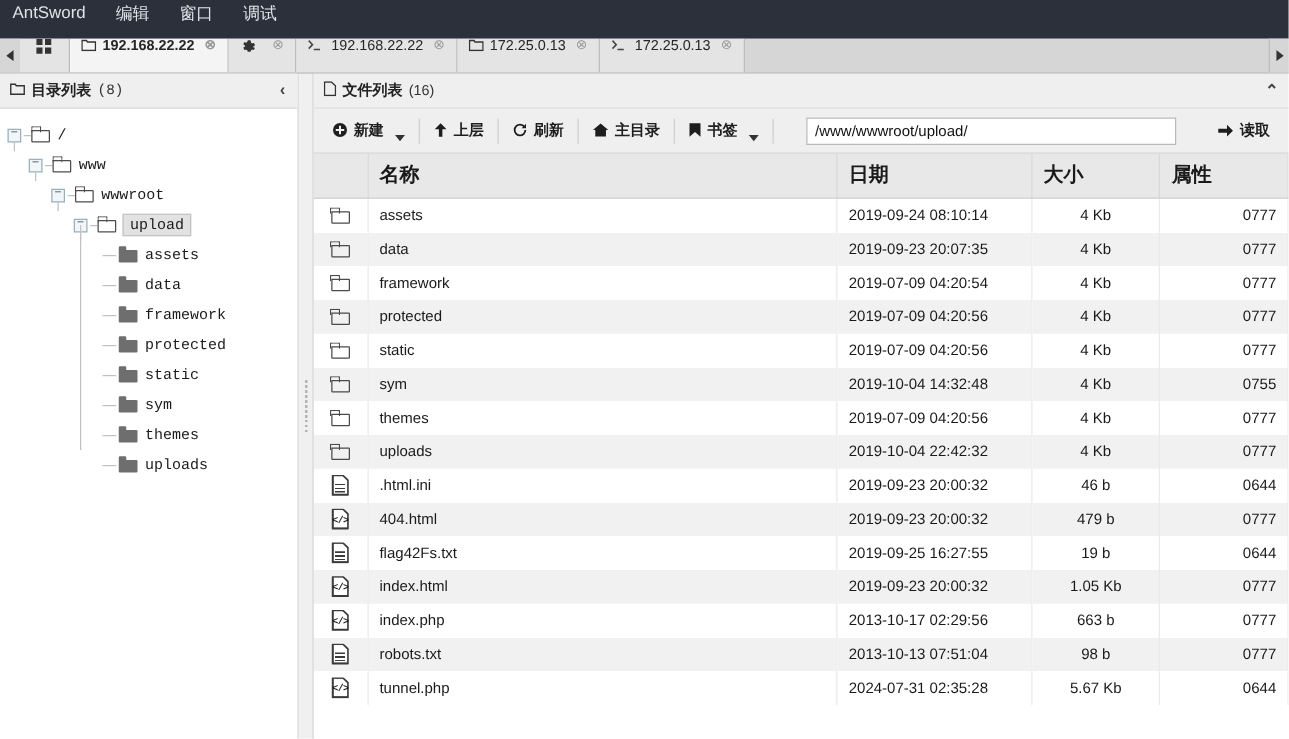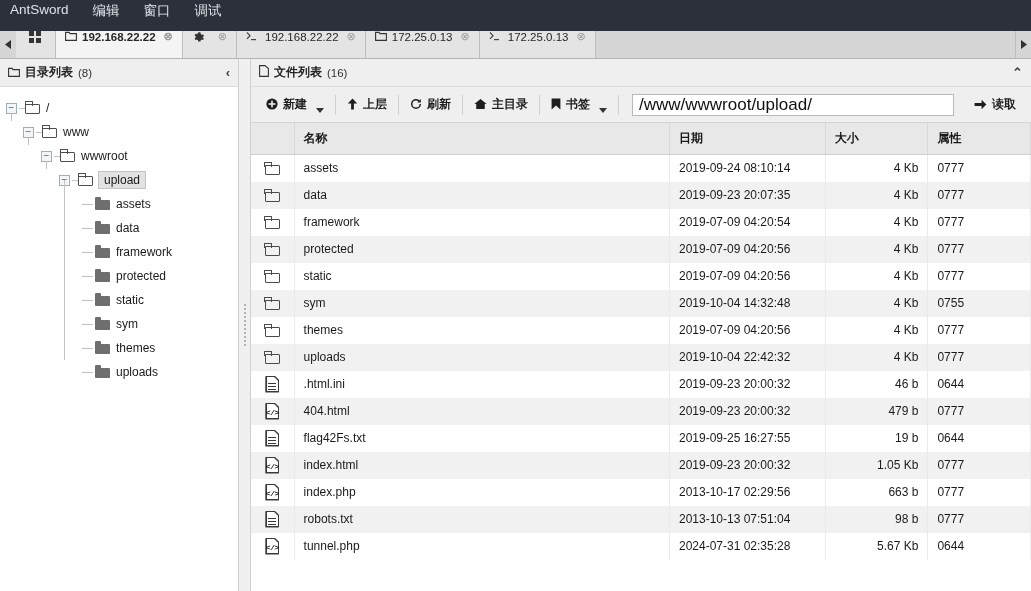"目录列表" .leftpanel { font-family: none -> Liberation Mono, monospace }
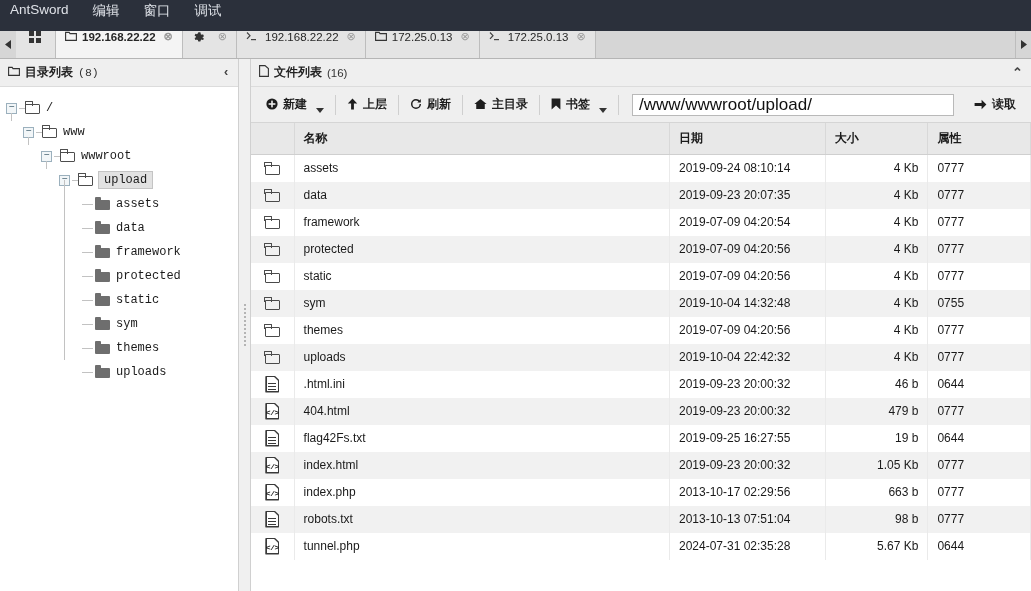"/www/wwwroot/upload/" .pathinput { font-size: 17px -> 12px; margin: 0 11px -> 0 24px }
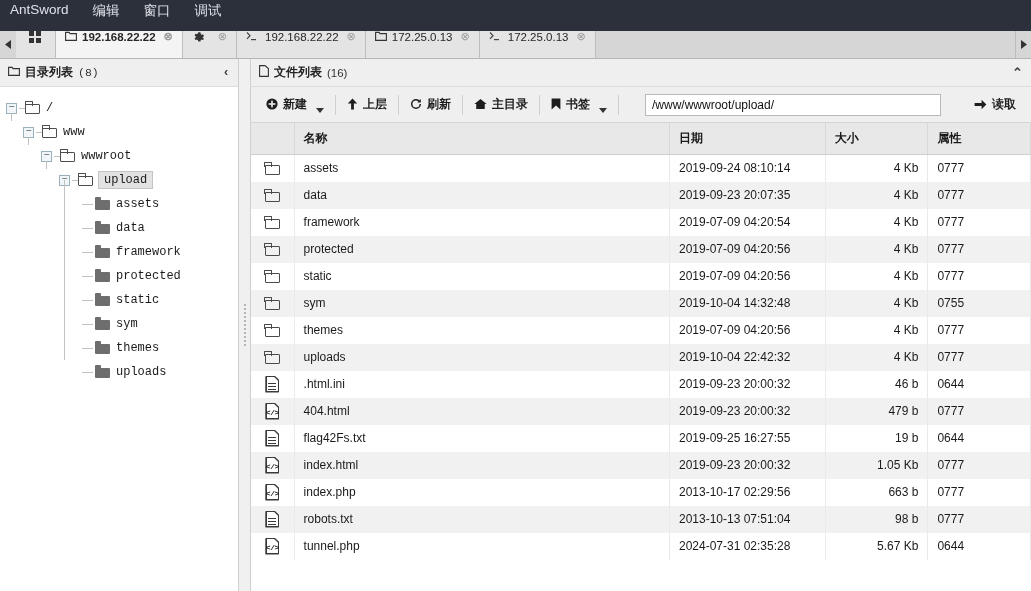"名称" table.files th { font-size: 12px -> 16px }
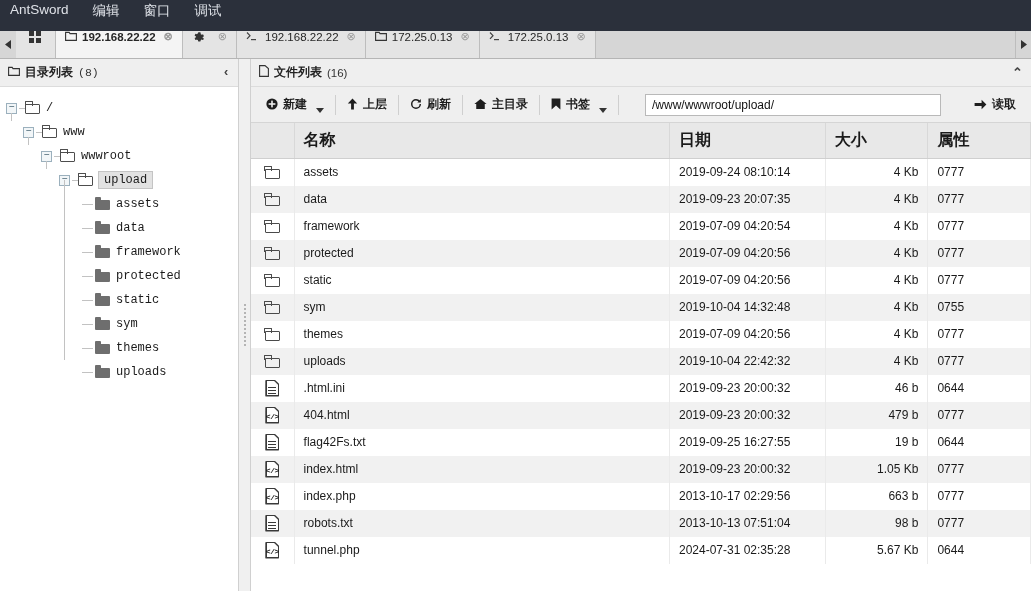"4 Kb" table.files td.right { text-align: right -> center }
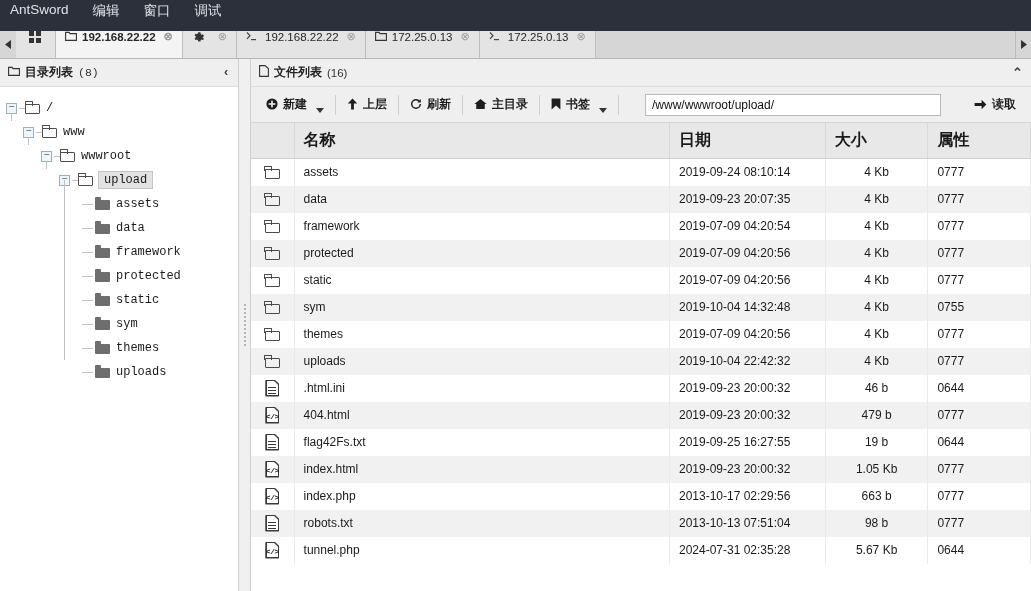"0777" table.files td.center { text-align: left -> right }
